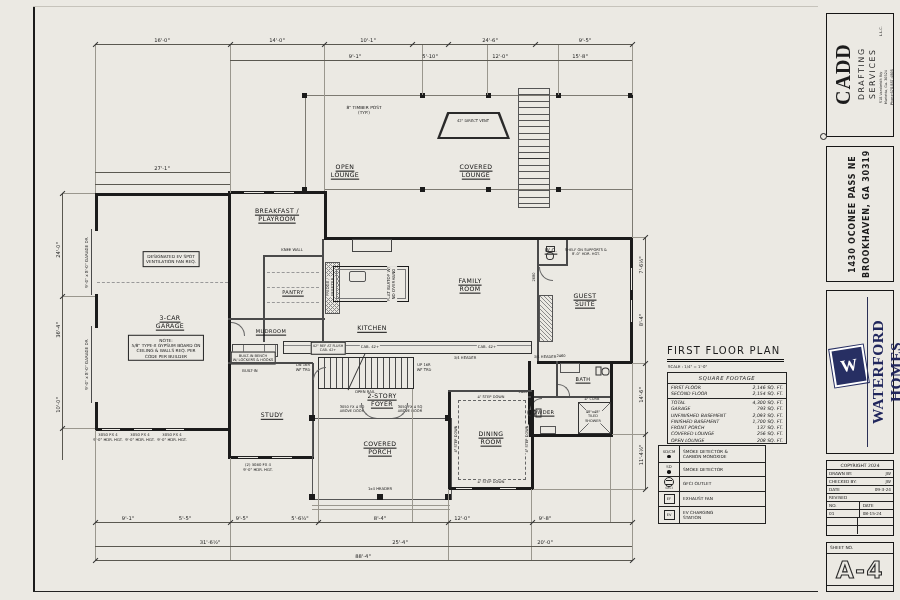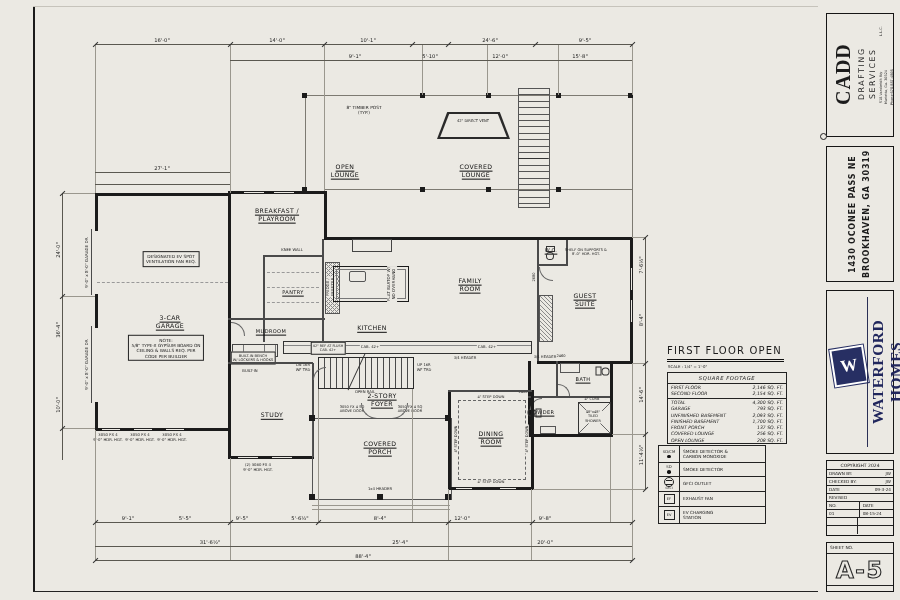"FIRST FLOOR OPEN" div.a { text: OPEN -> PLAN }
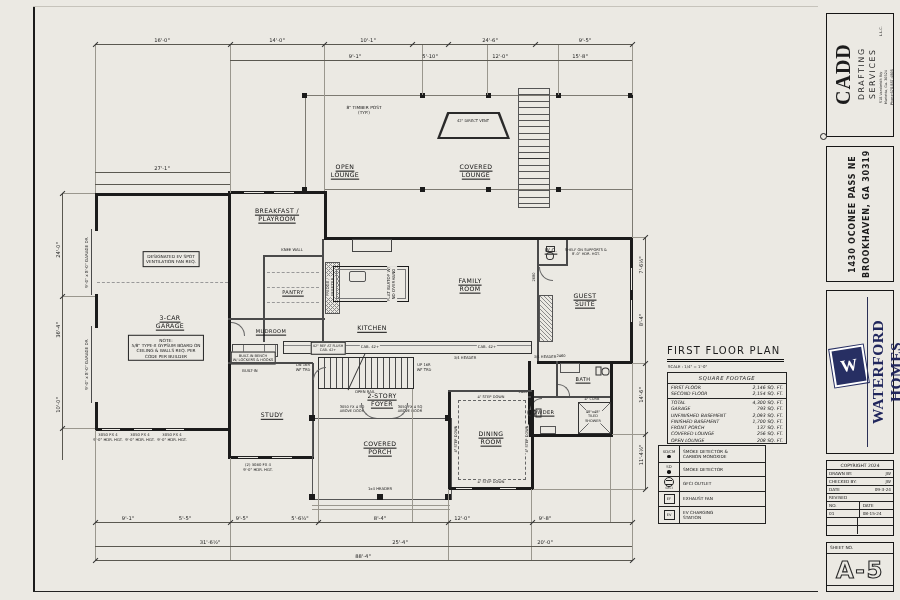"A-5" div.a { text: A-5 -> A-4 }
